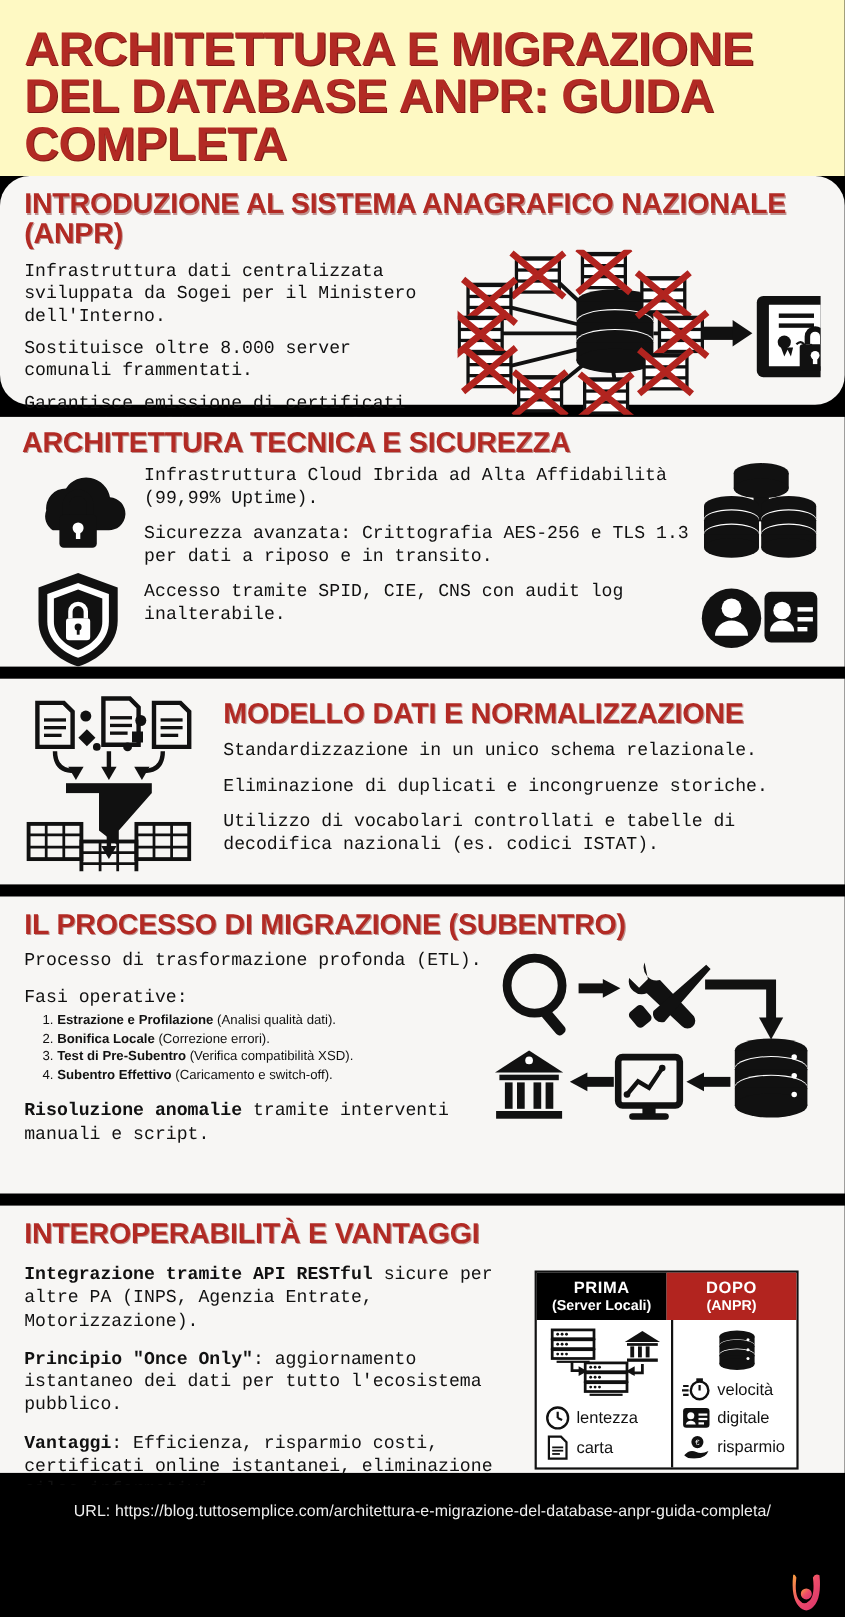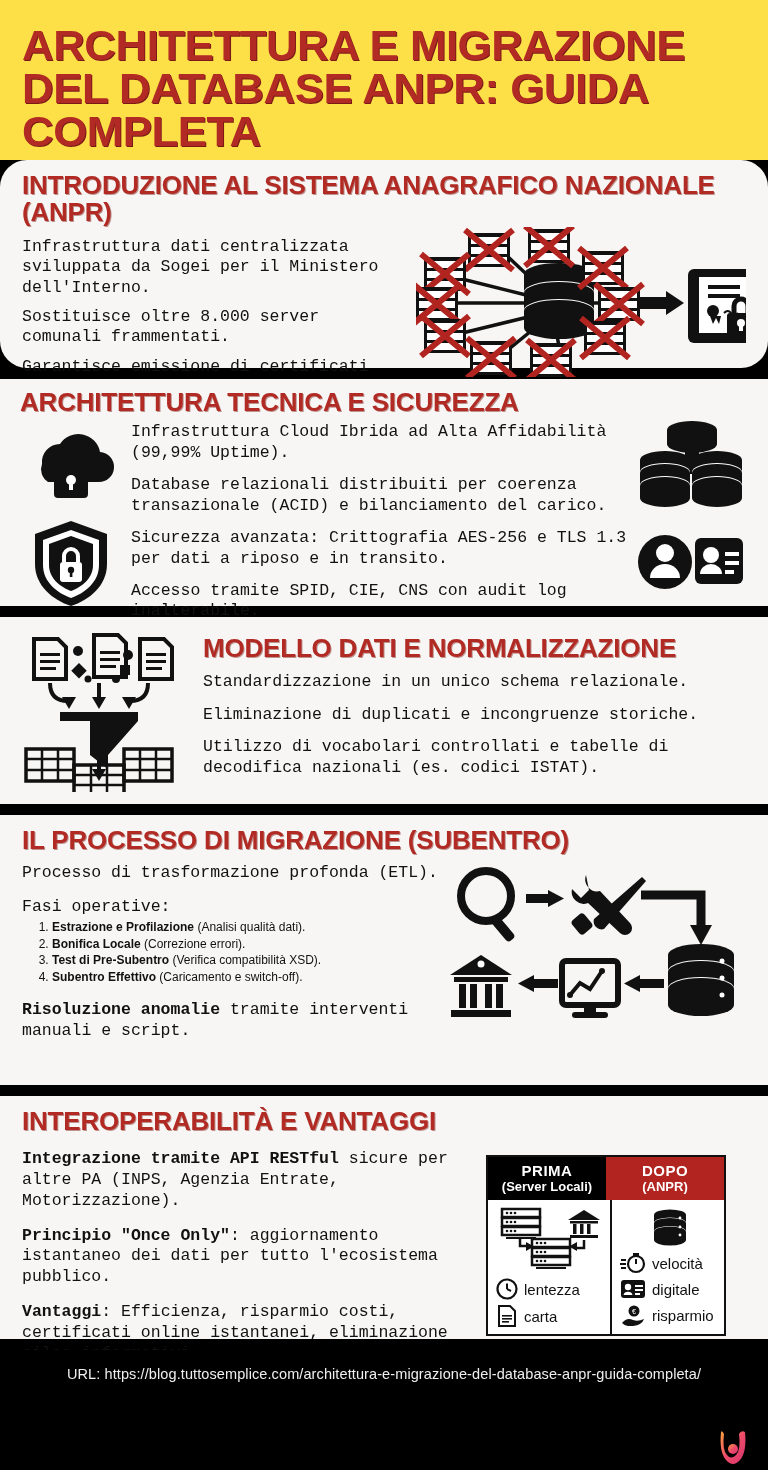"ARCHITETTURA E MIGRAZIONE DEL DATABASE" .title-band { background: #fde047 -> #fef9c3 }
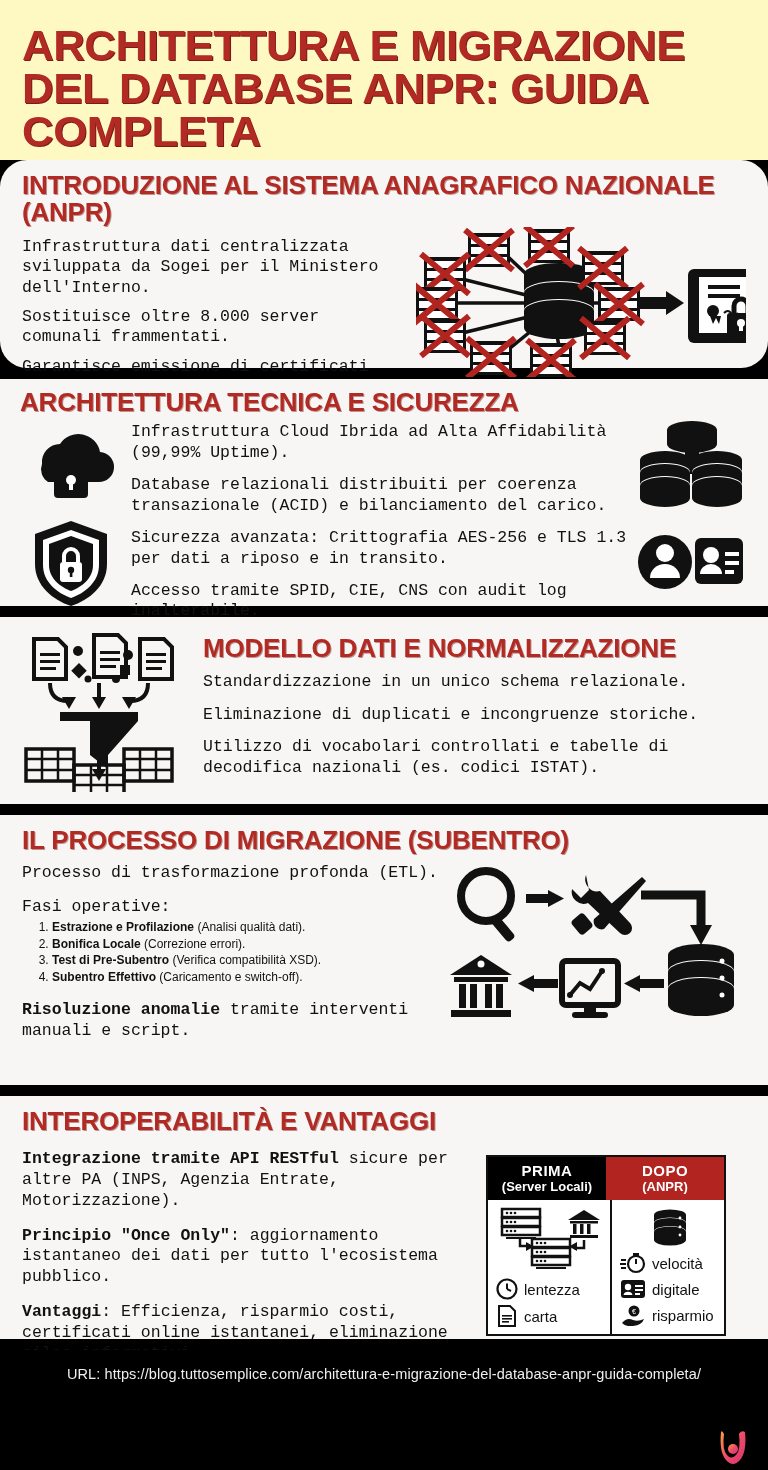"Database relazionali distribuiti per" p.body-txt { html: <p>Database relazionali distribuiti per coerenza transazionale (ACID) e bilanciamento del carico.</p> -> none }
